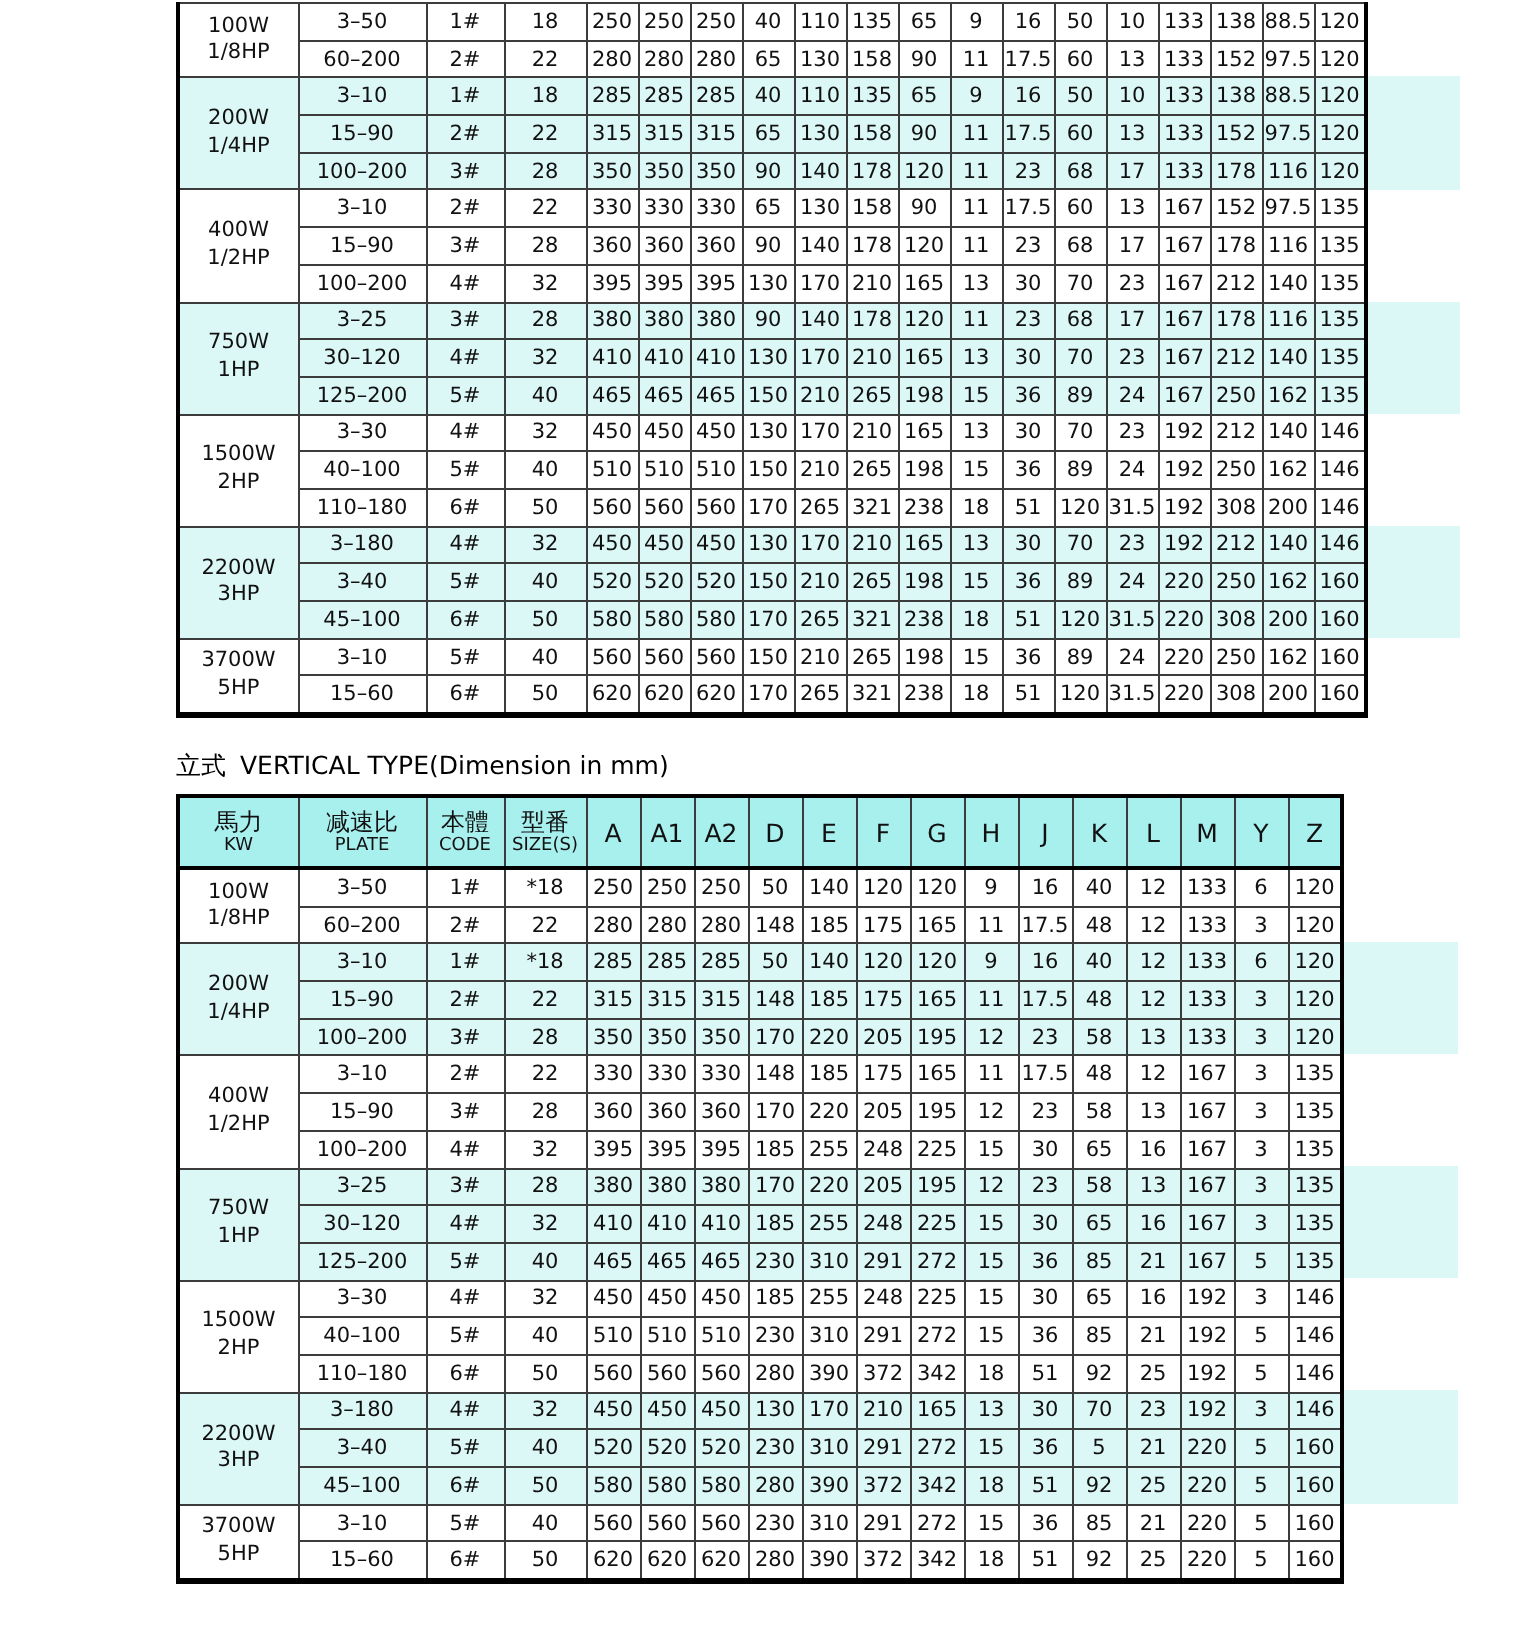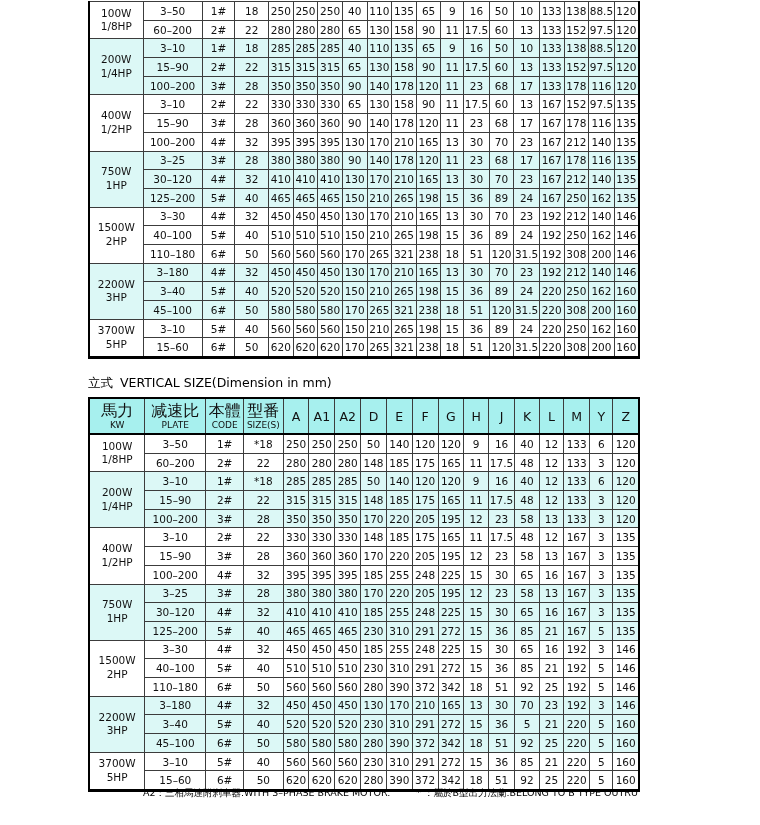"100W" .page { width: 640px -> 760px }
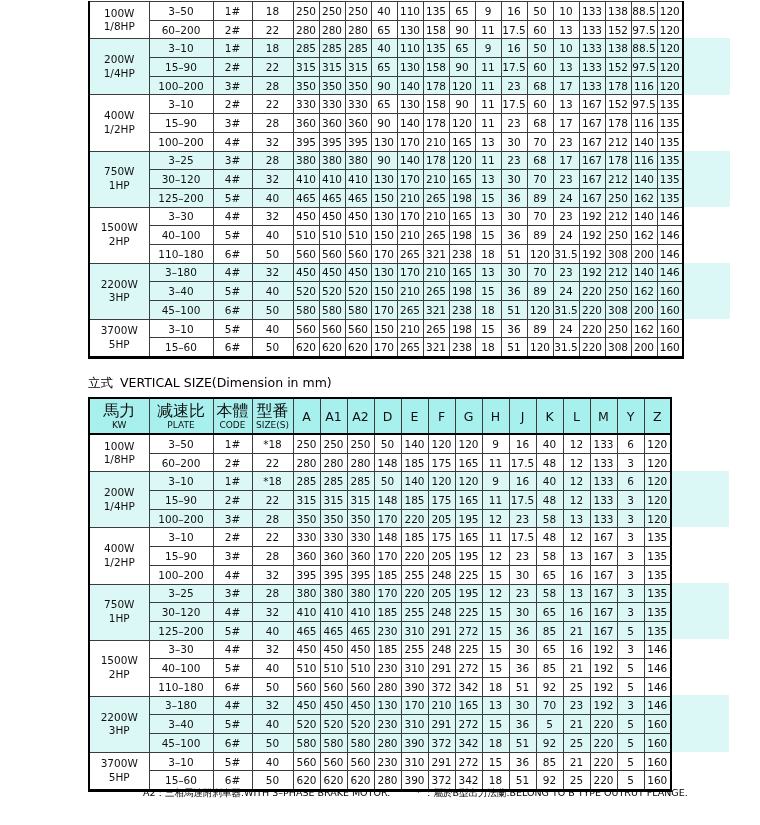"VERTICAL SIZE(Dimension in mm)" span.t-en { text: SIZE -> TYPE }
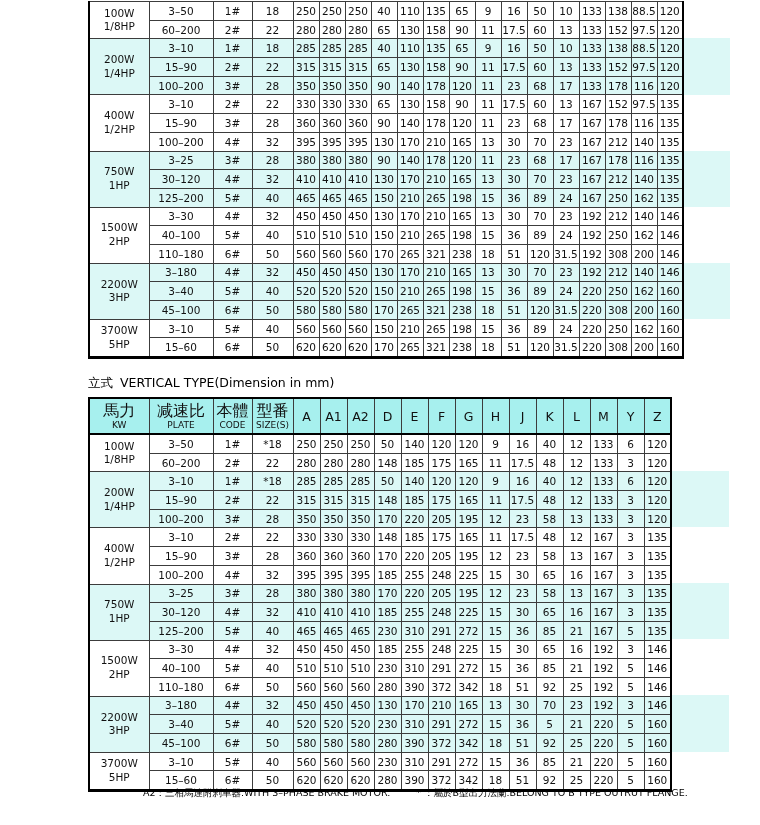"馬力" .vtable thead .zh { font-size: 16px -> 12px }
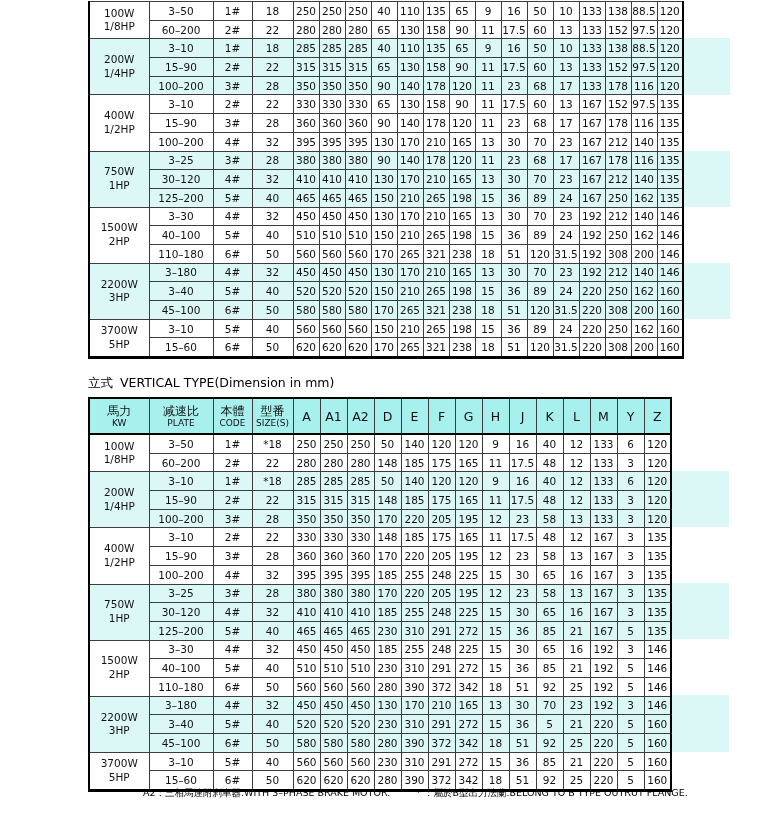"A2：三相馬達附刹車器.WITH 3–PHASE BRAKE MOTOR. *" div.nline { html: <div><span>A2：三相馬達附刹車器.WITH 3–PHASE BRAKE MOTOR.</span><span></span><span>* ：屬於B型出力法蘭.BELONG TO B TYPE OUTRUT FLANGE.</span></div> -> none }
